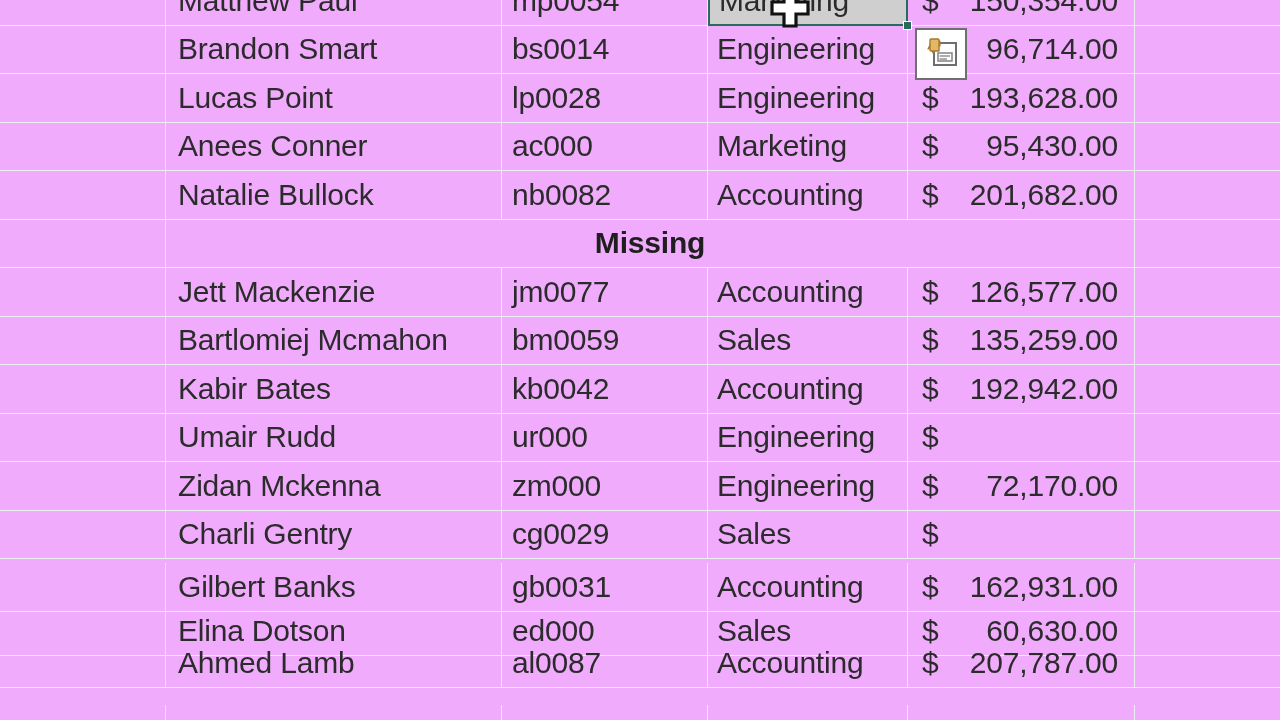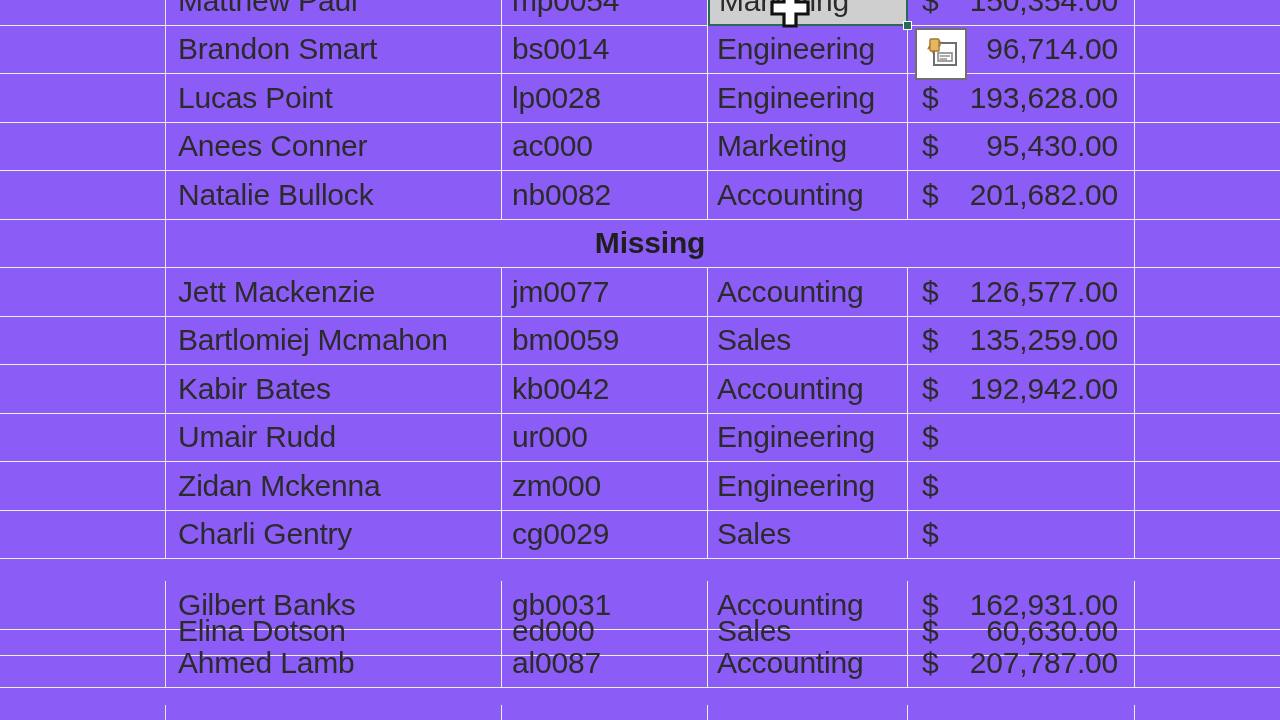"Matthew Paul" #sheet { background: #8b5cf6 -> #f0abfc }
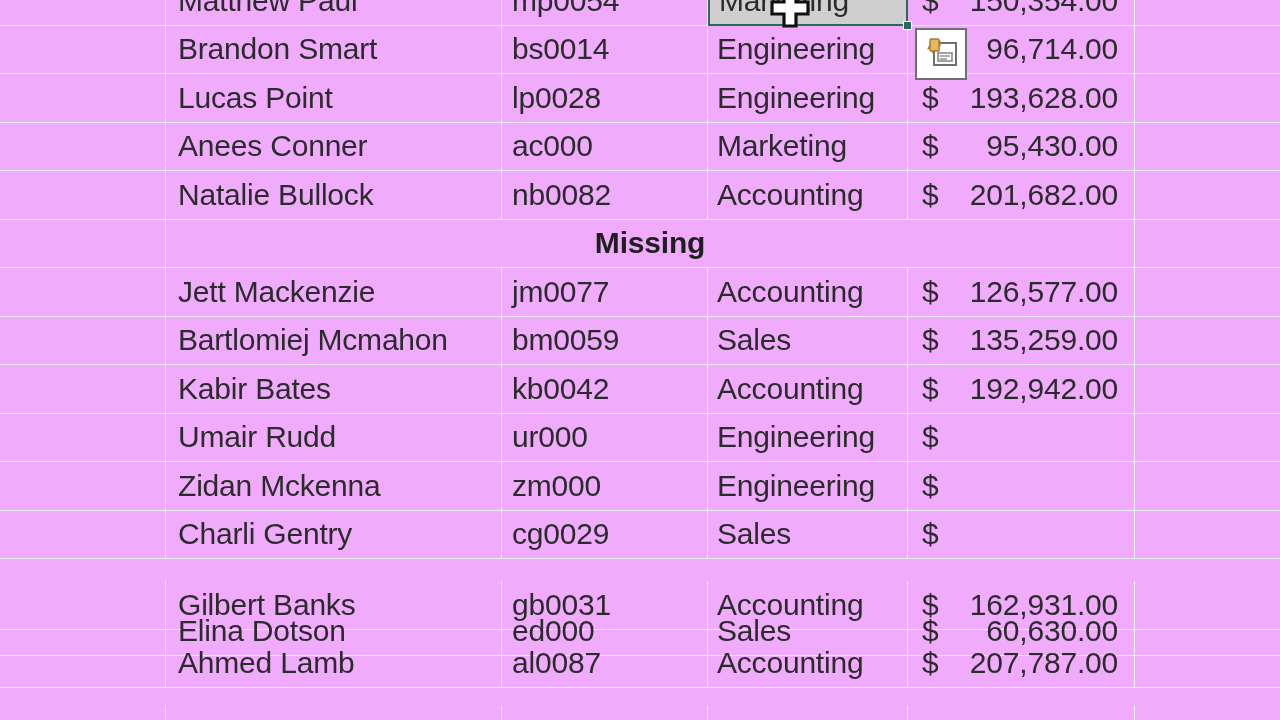"72,170.00" span.num { html: none -> <span>72,170.00</span> }
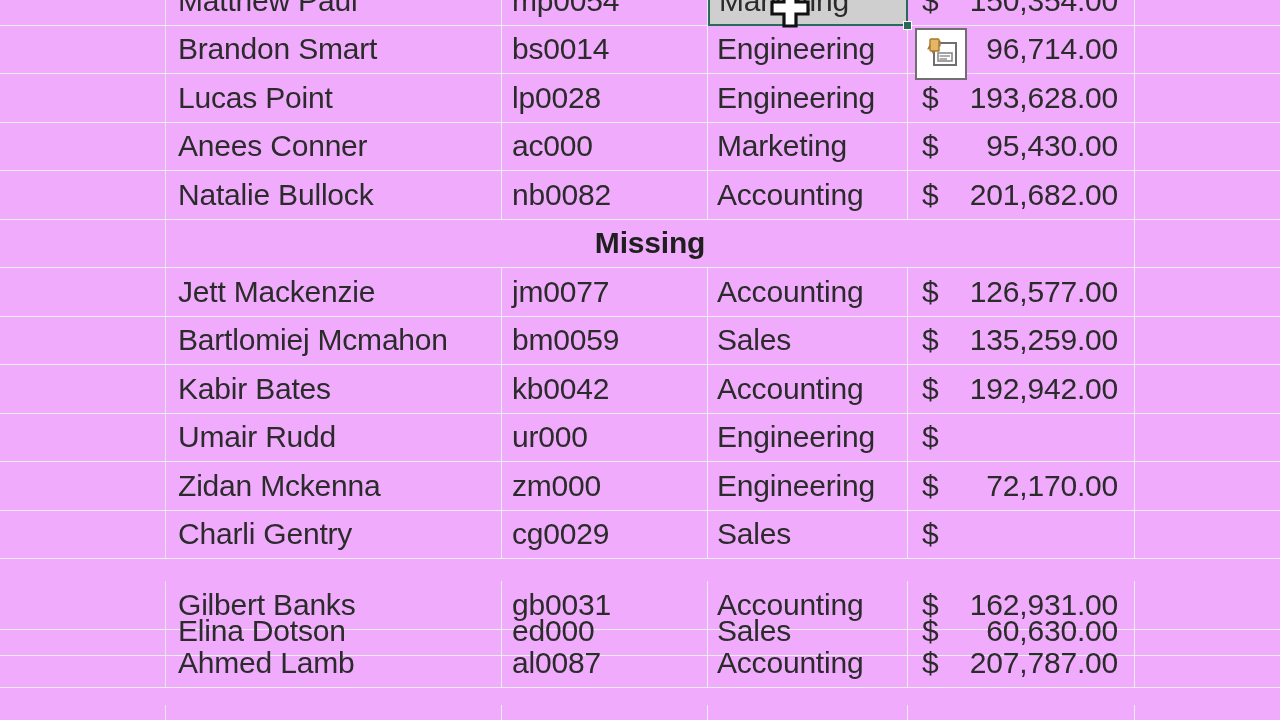"Gilbert Banks" div.row { top: 581px -> 563px }
